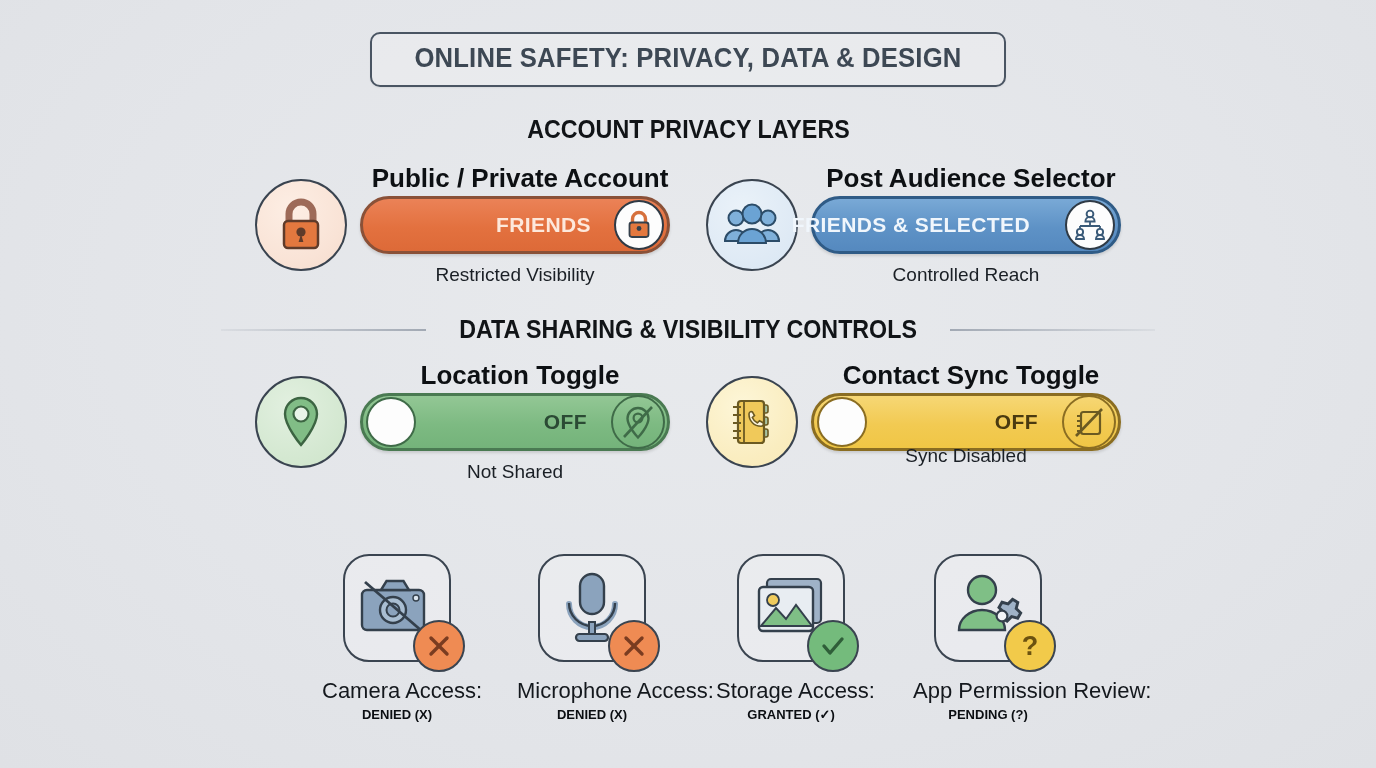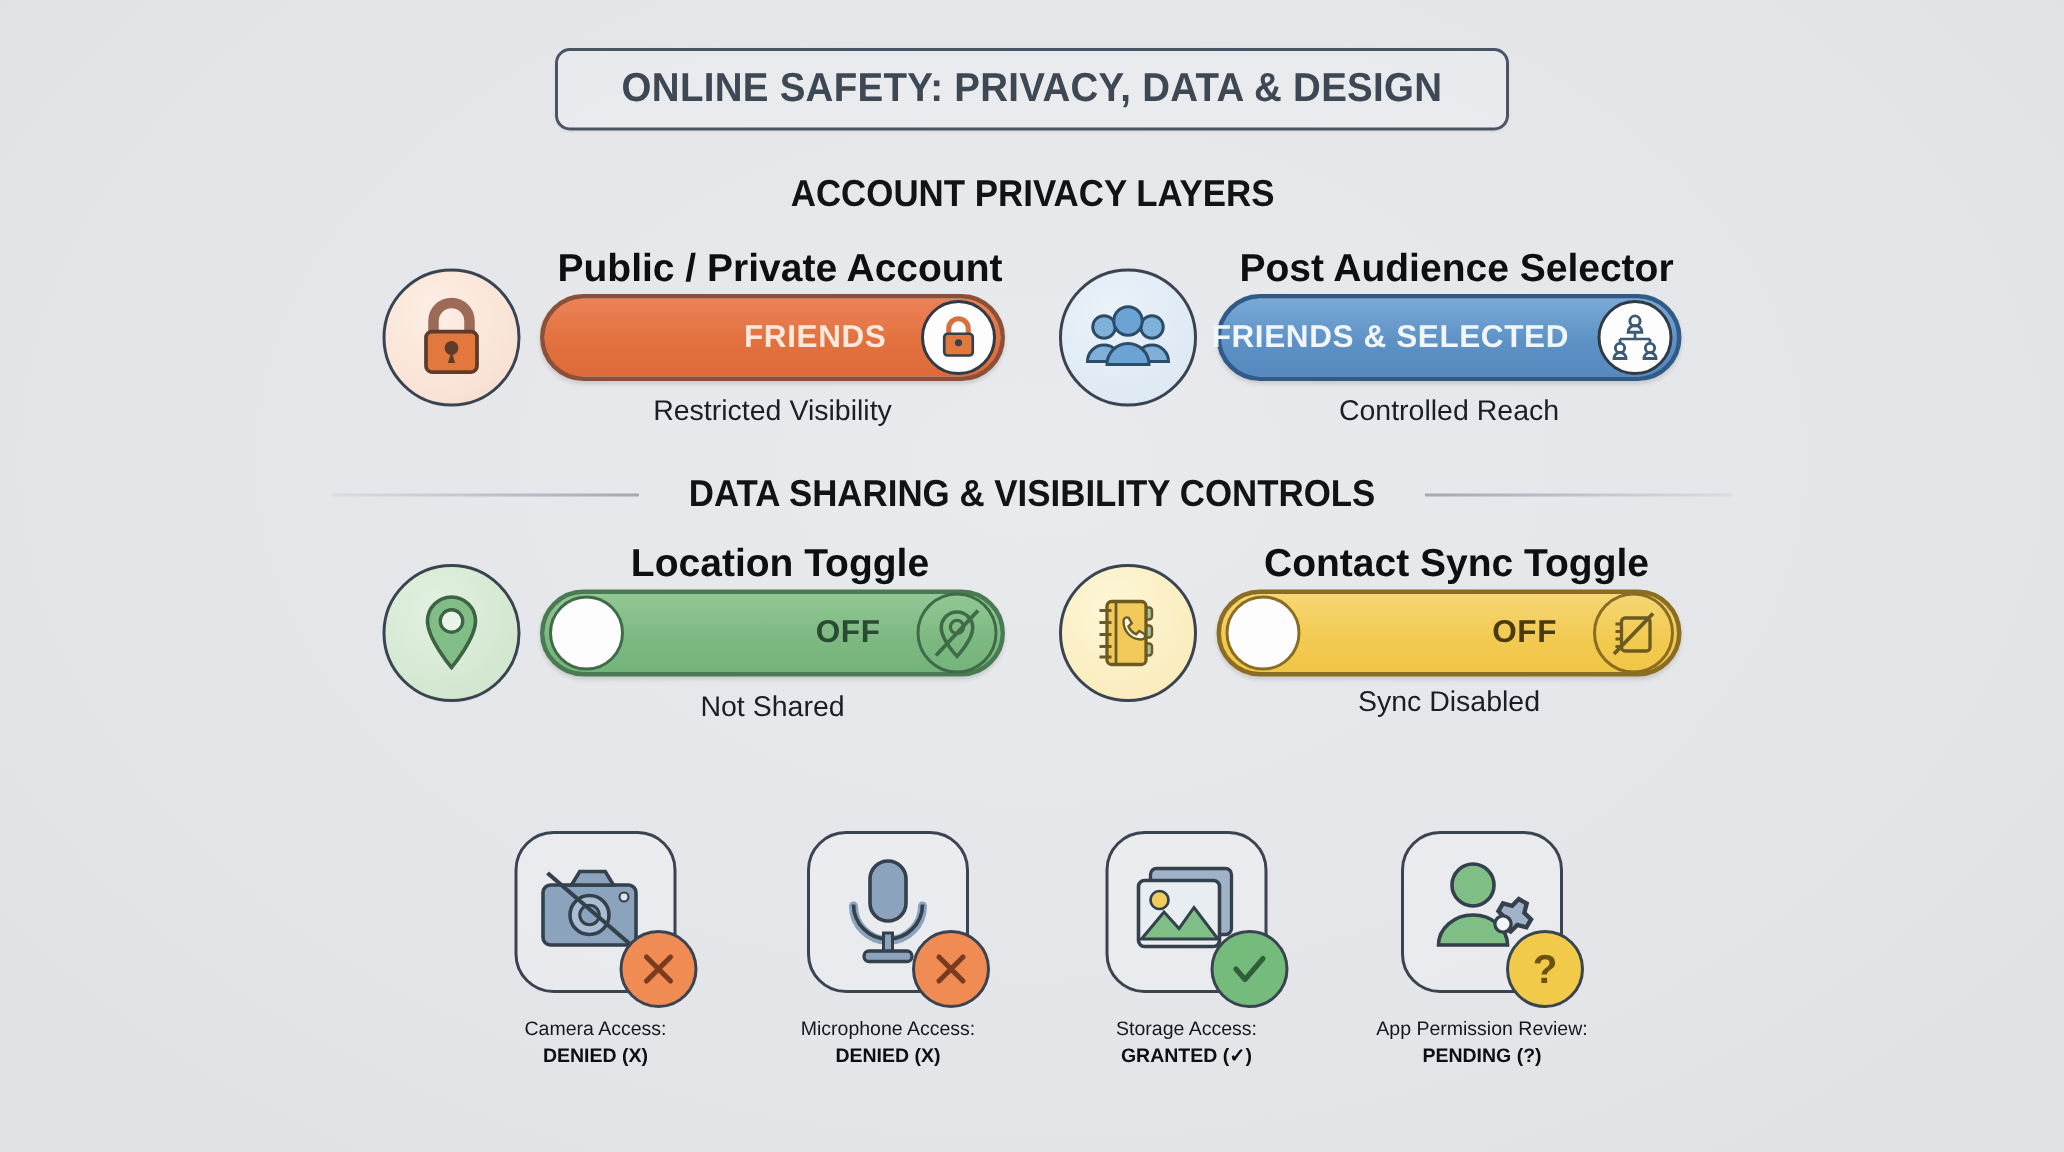"FRIENDS & SELECTED" .tg-blue .tg-text { right: 72px -> 88px }
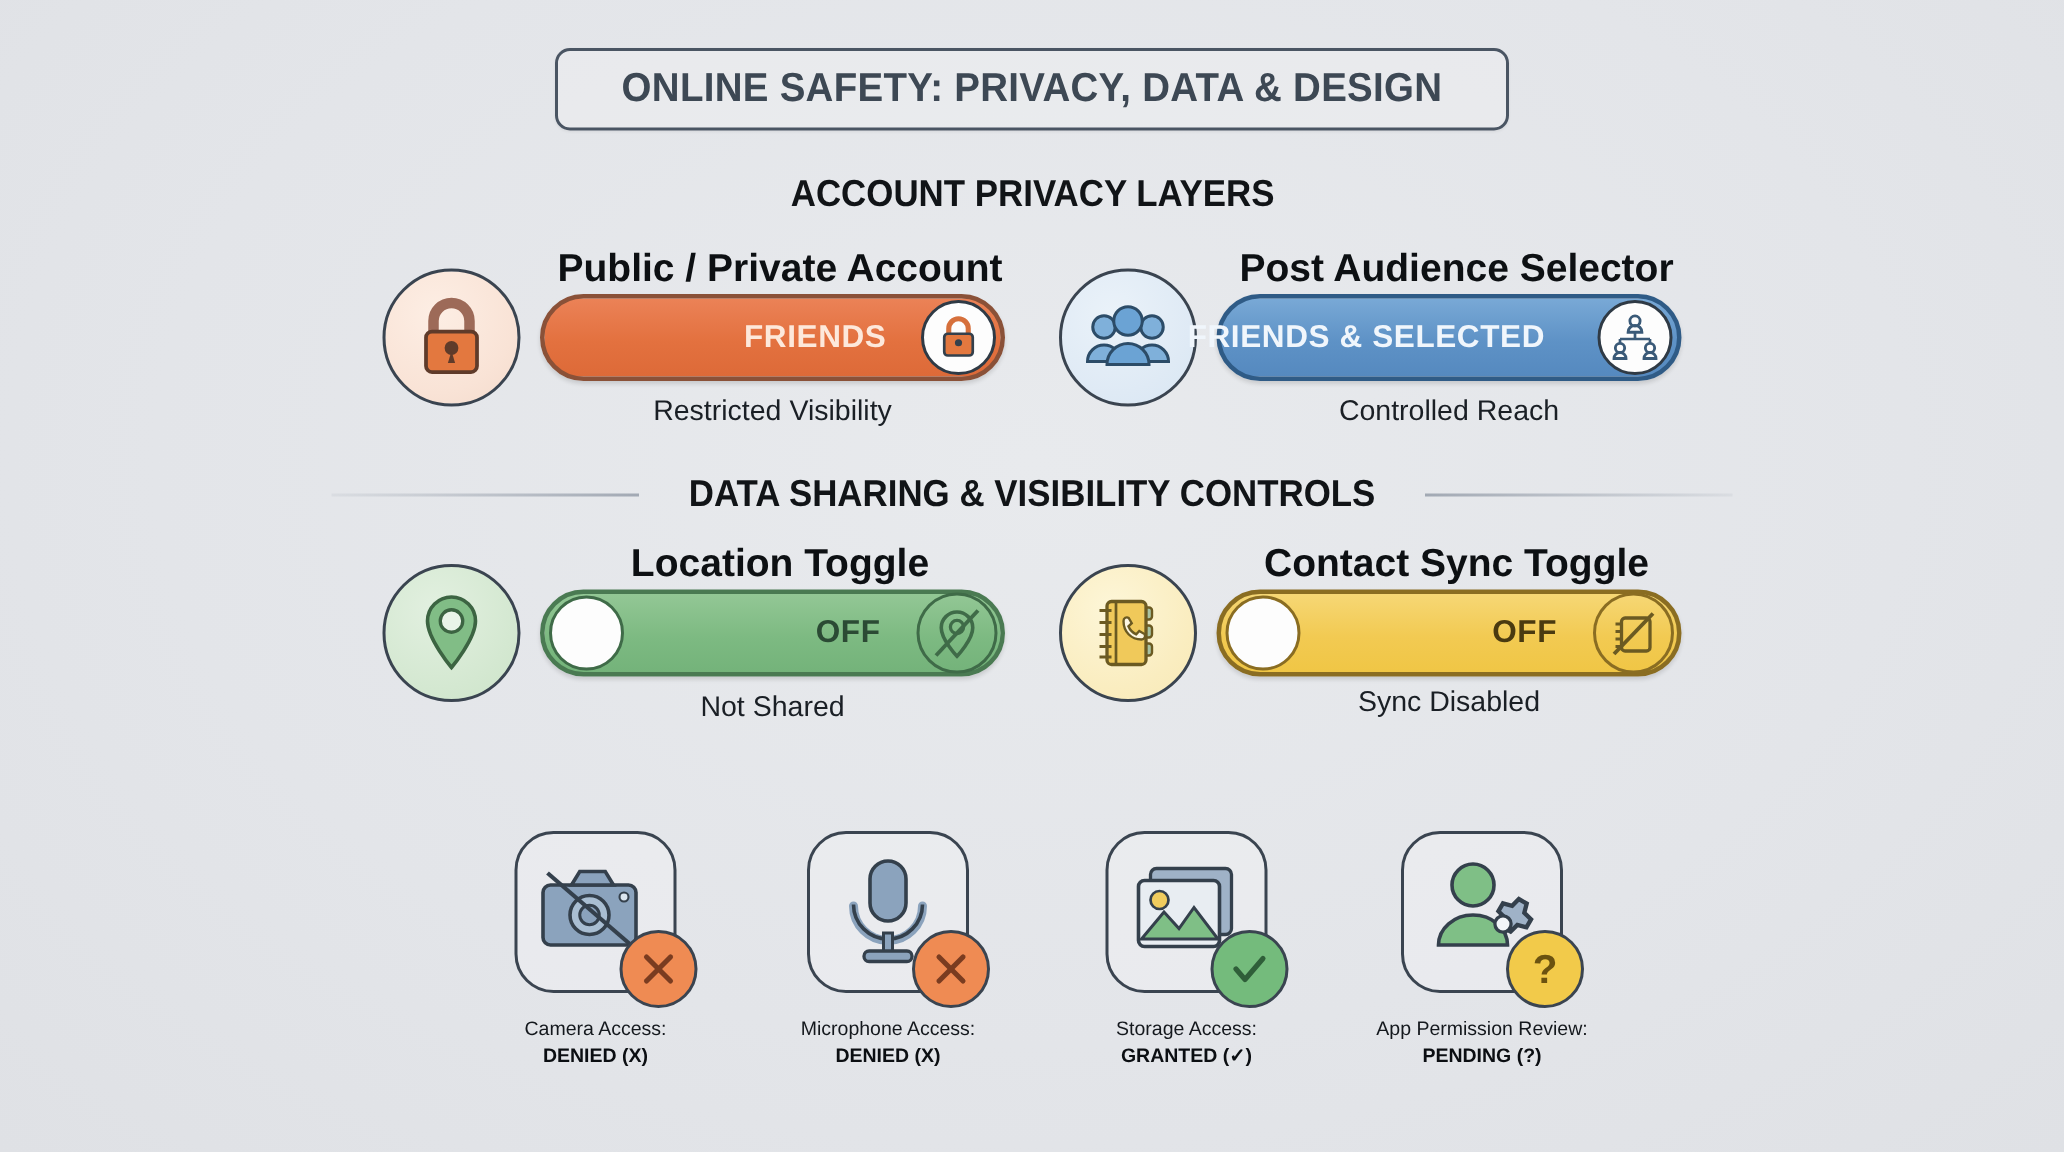"Sync Disabled" div.ctl-sub { top: 101px -> 88px }
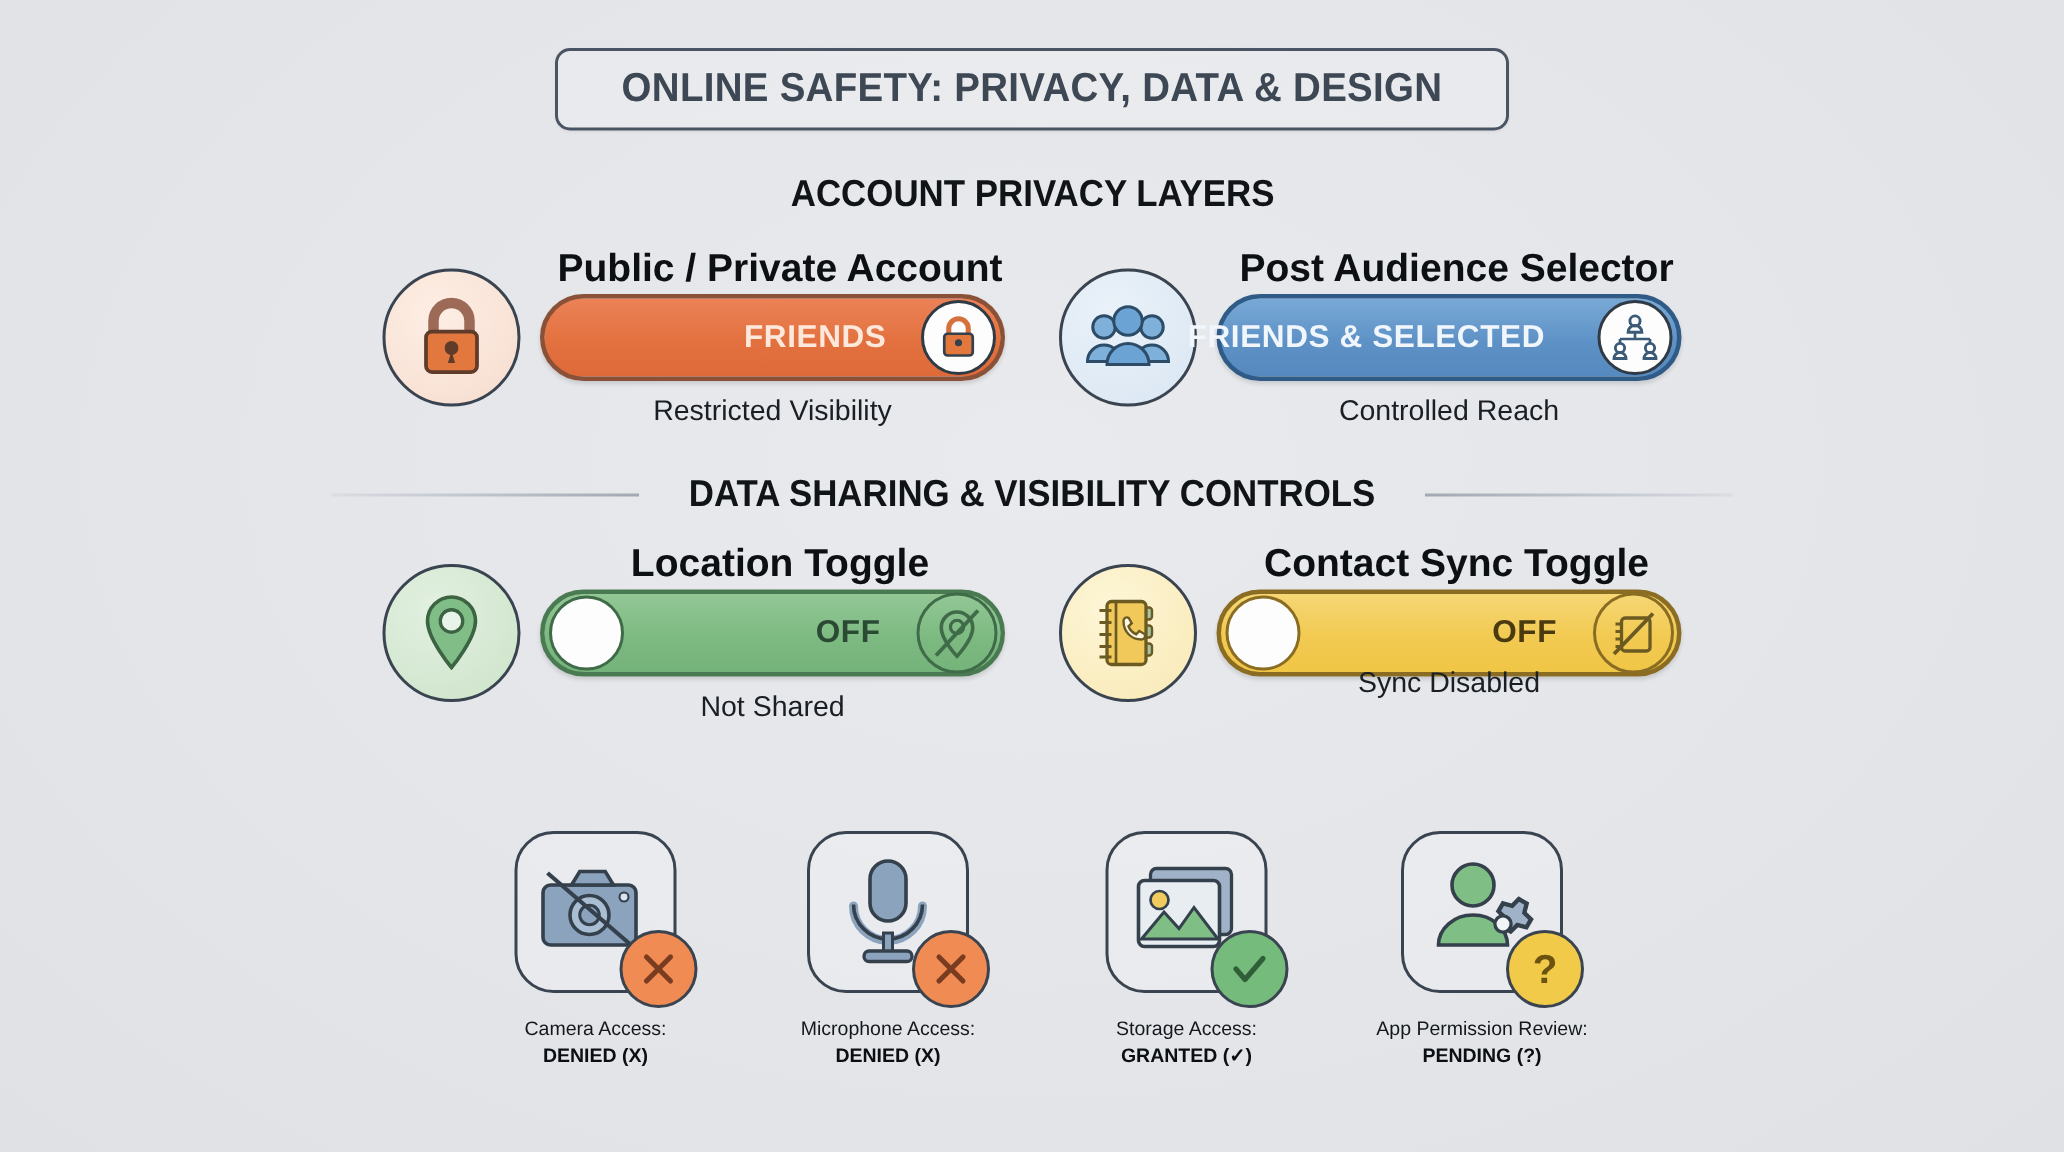"Camera Access:" .perm-label { font-size: 13px -> 22px; text-align: none -> right }
